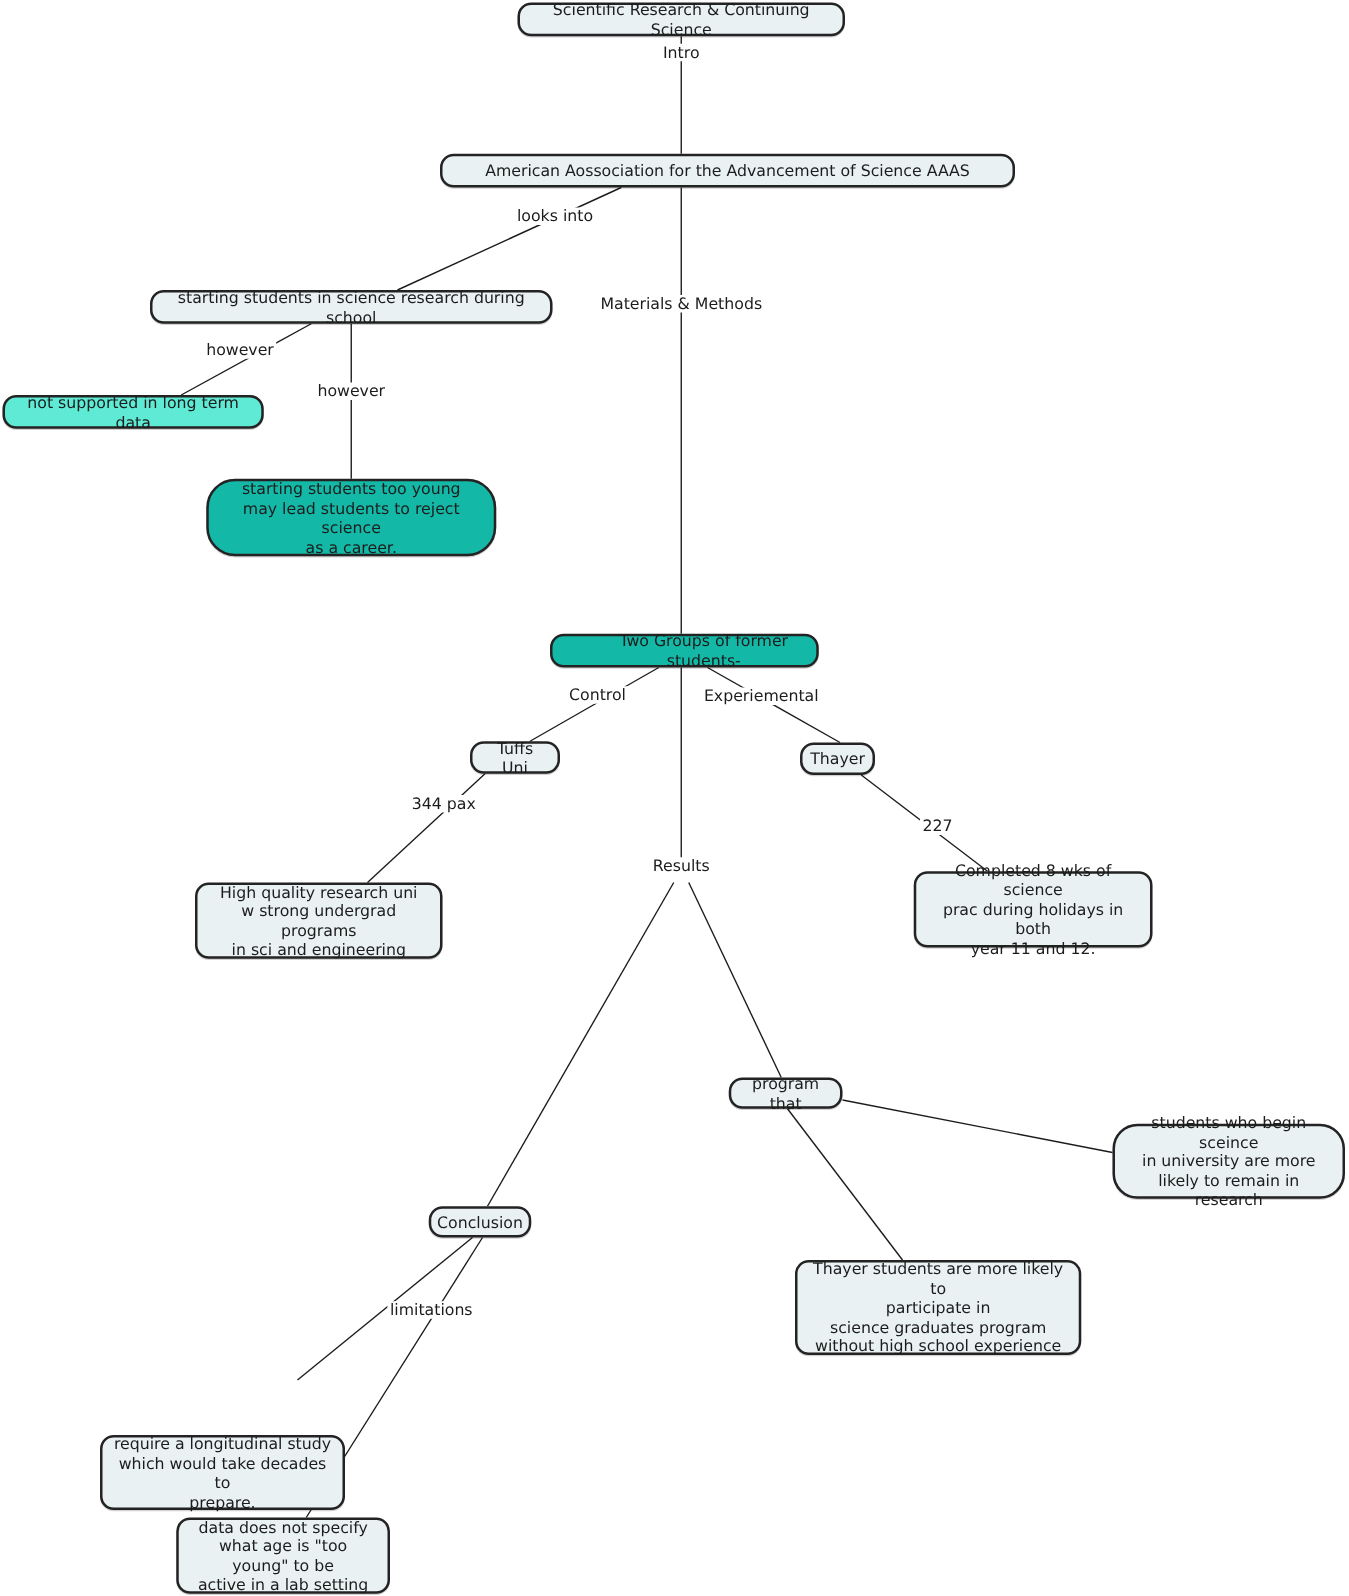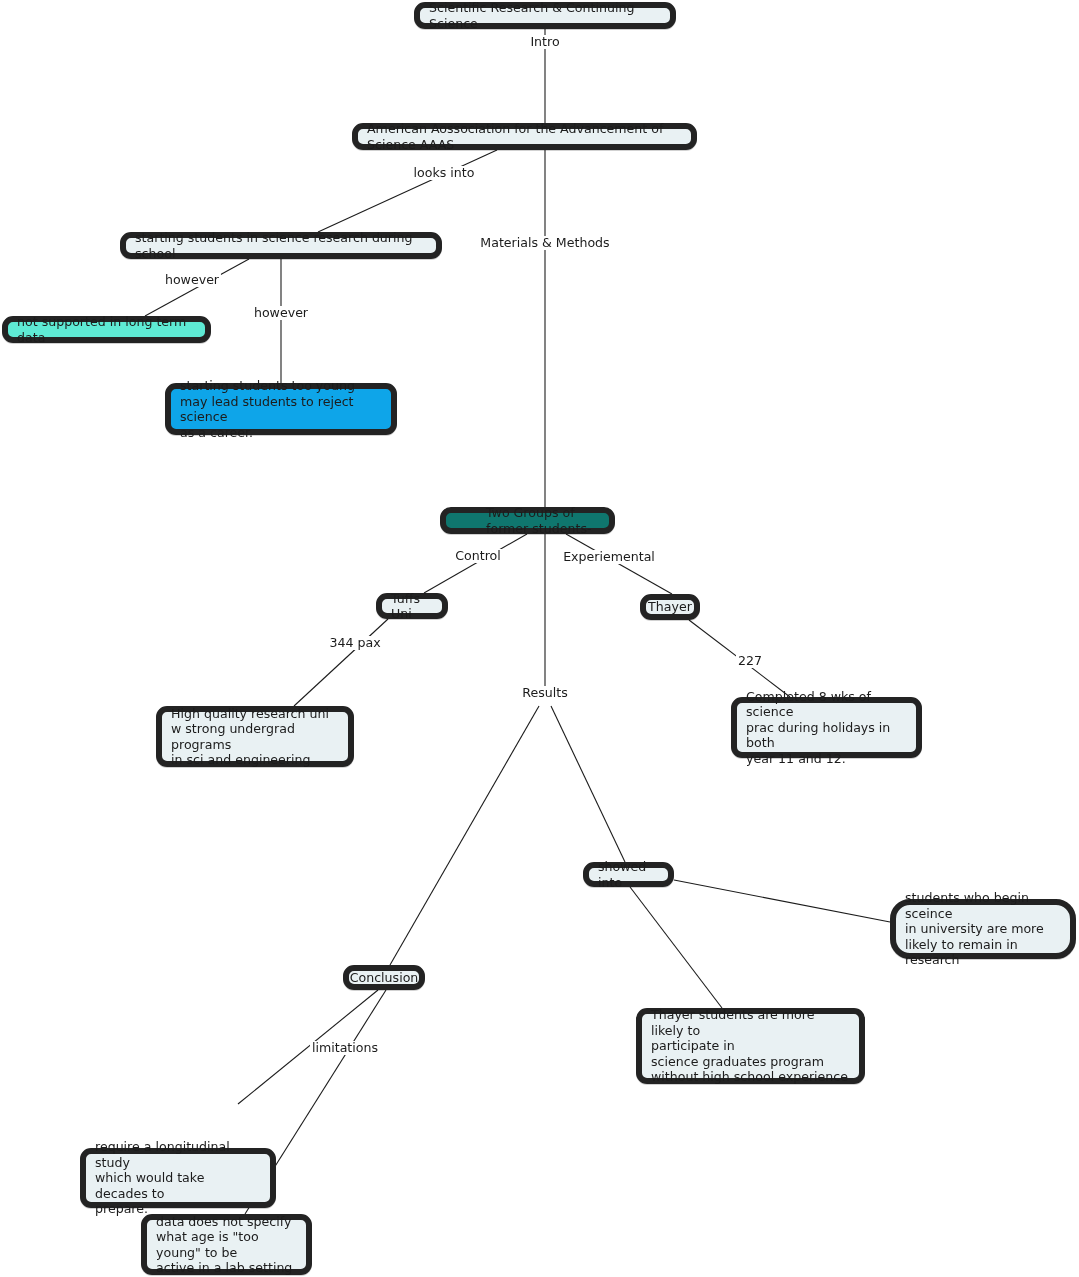"Scientific Research & Continuing Science" .node { border: 6px solid #ec4899 -> 2px solid #ec4899; text-align: none -> center }
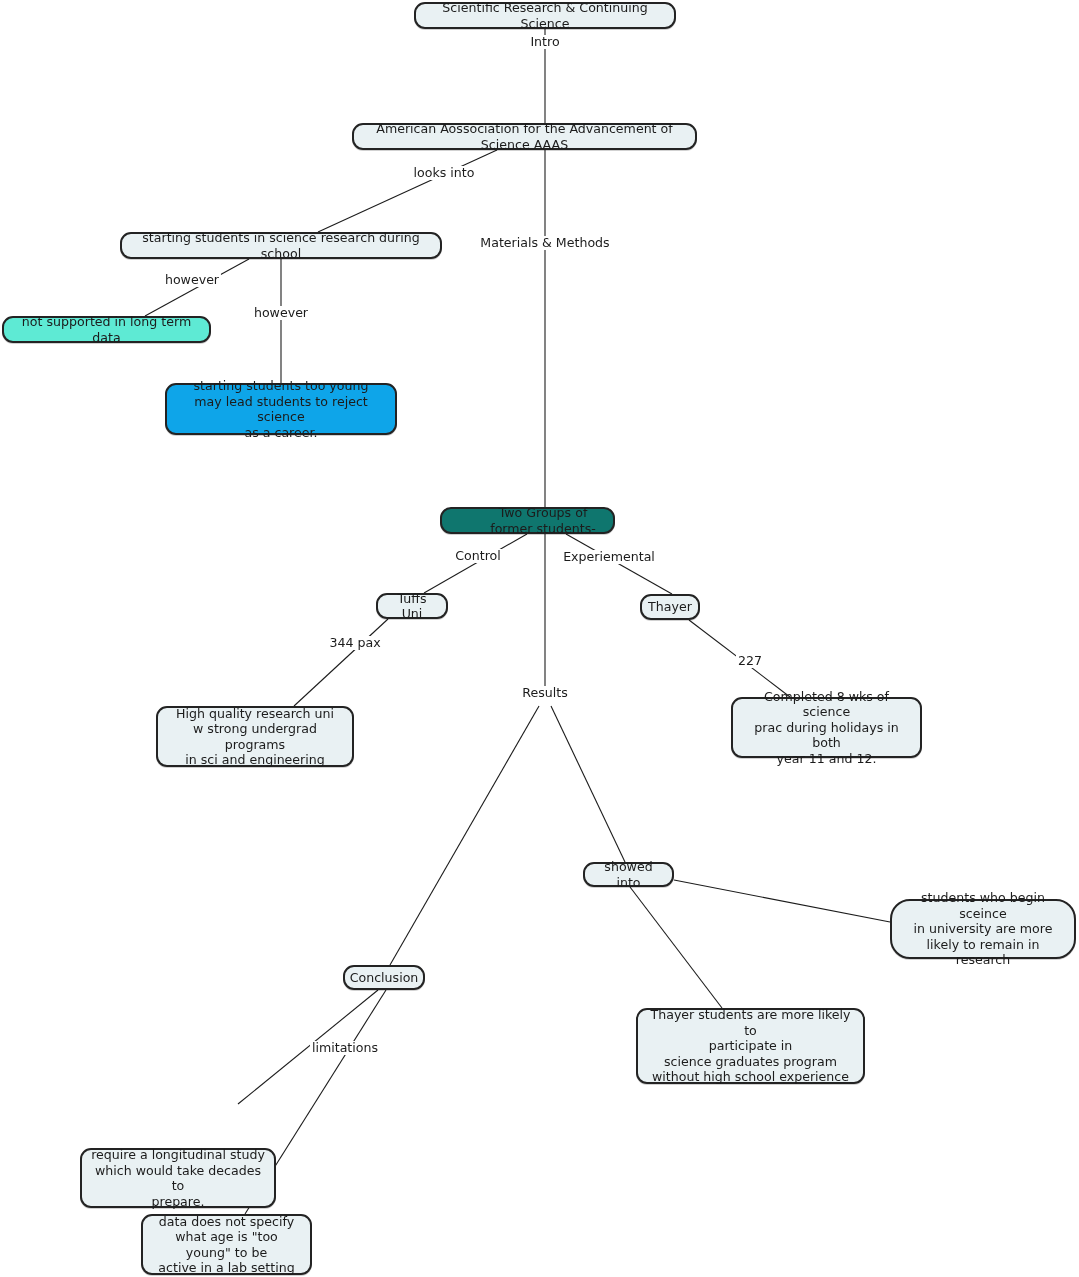"American Aossociation for the" div.node { width: 345px -> 460px }
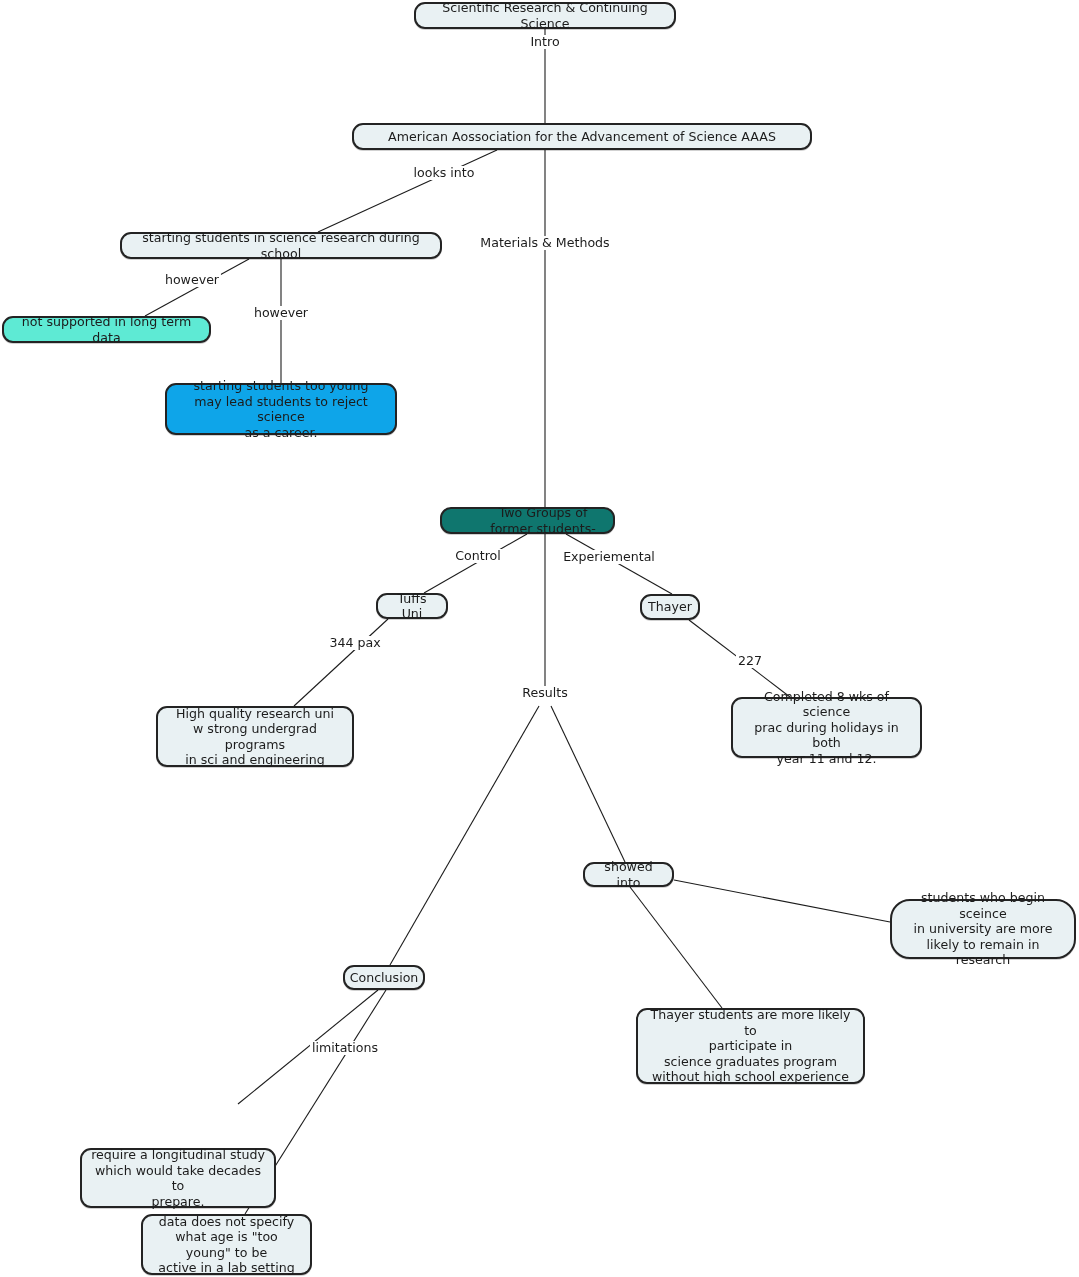"starting students too young" div.node { background: #0ea5e9 -> #14b8a6; border-radius: none -> 23px; height: 52px -> 62px }
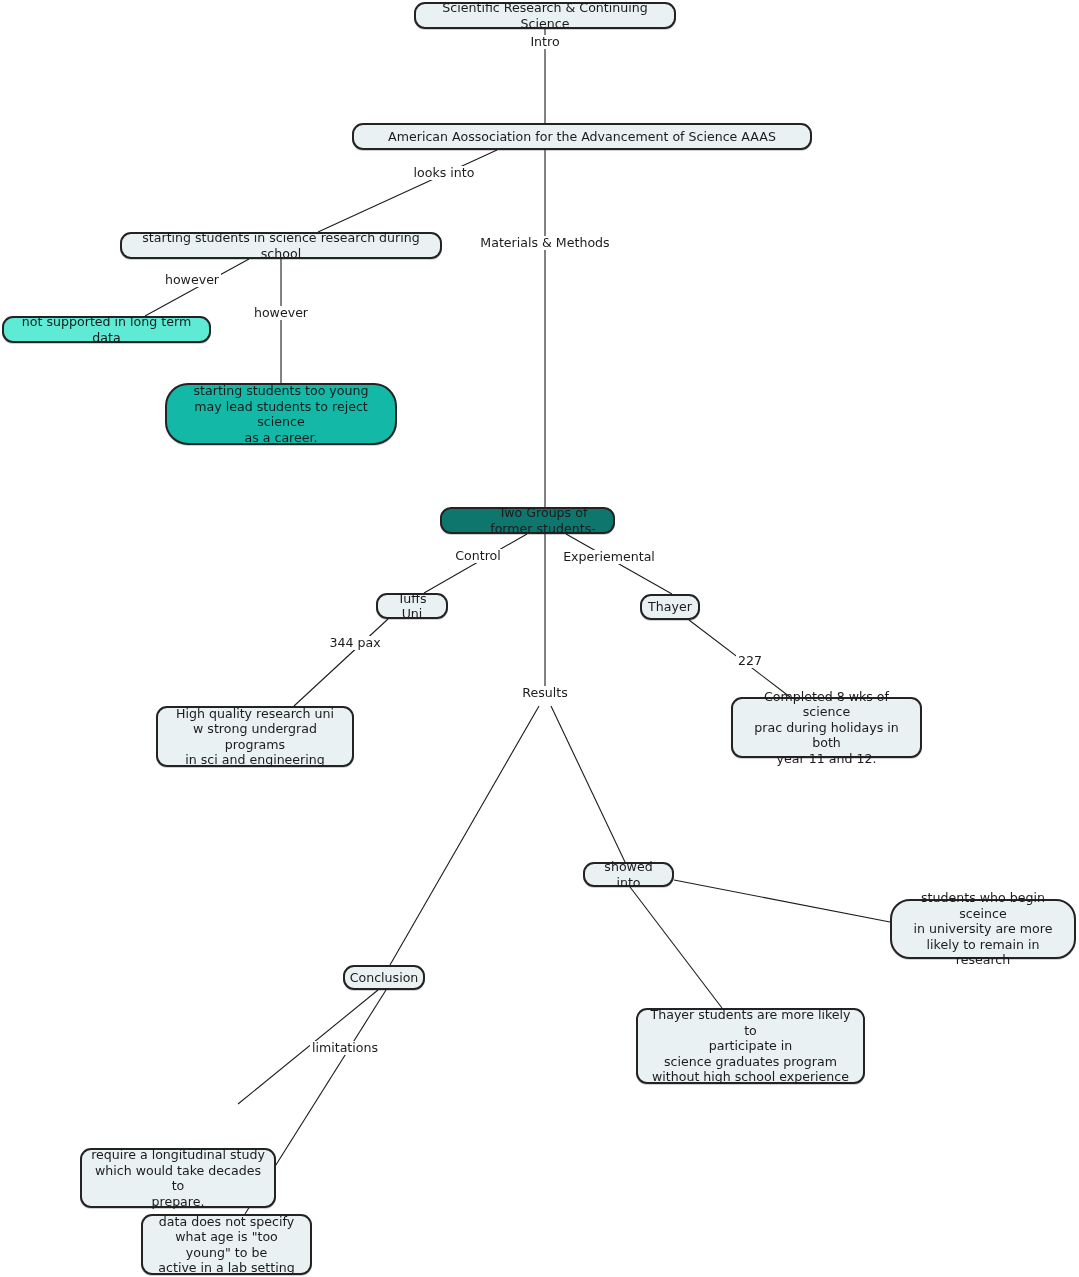"Two Groups of former students-" div.node { background: #0f766e -> #14b8a6; width: 175px -> 215px }
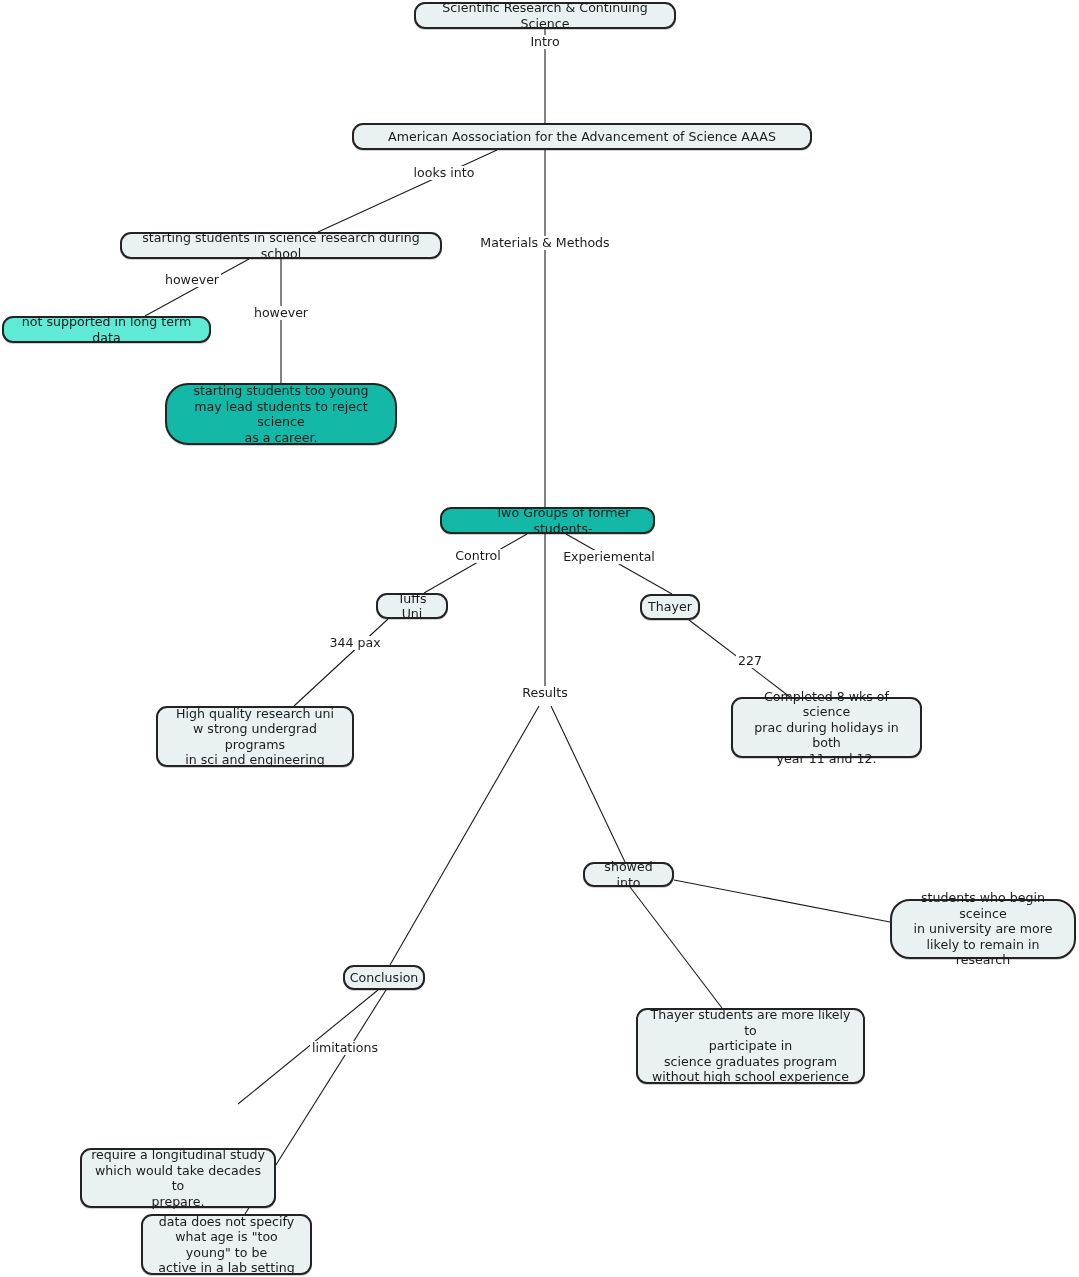"showed into" div.node { text: showed into -> program that }
